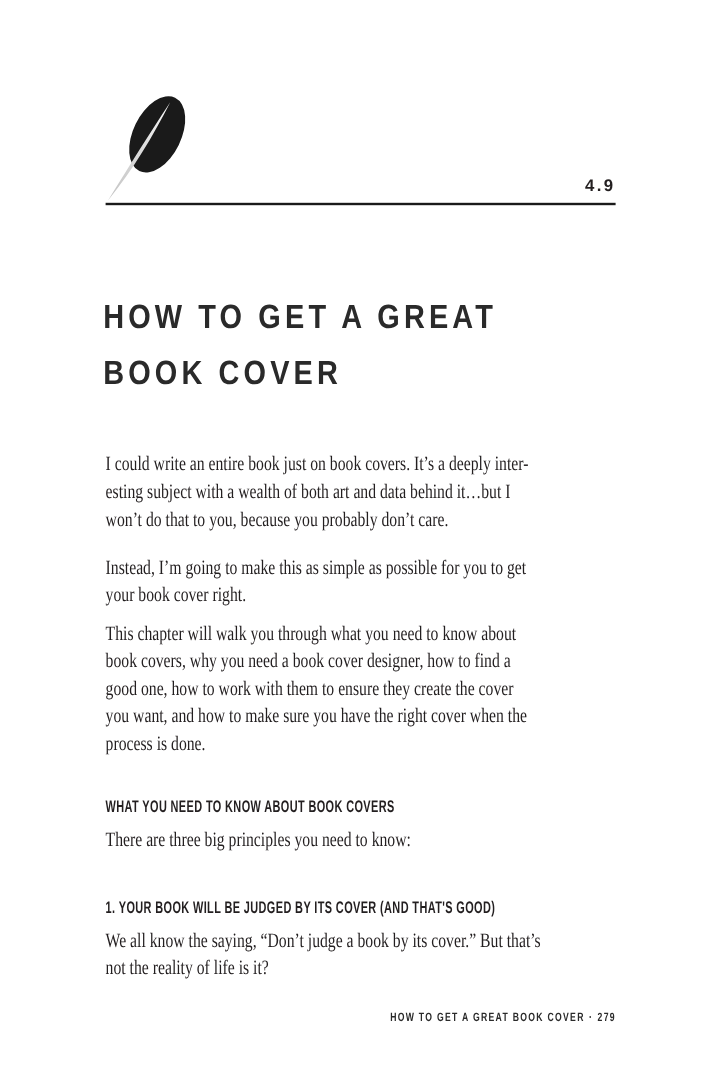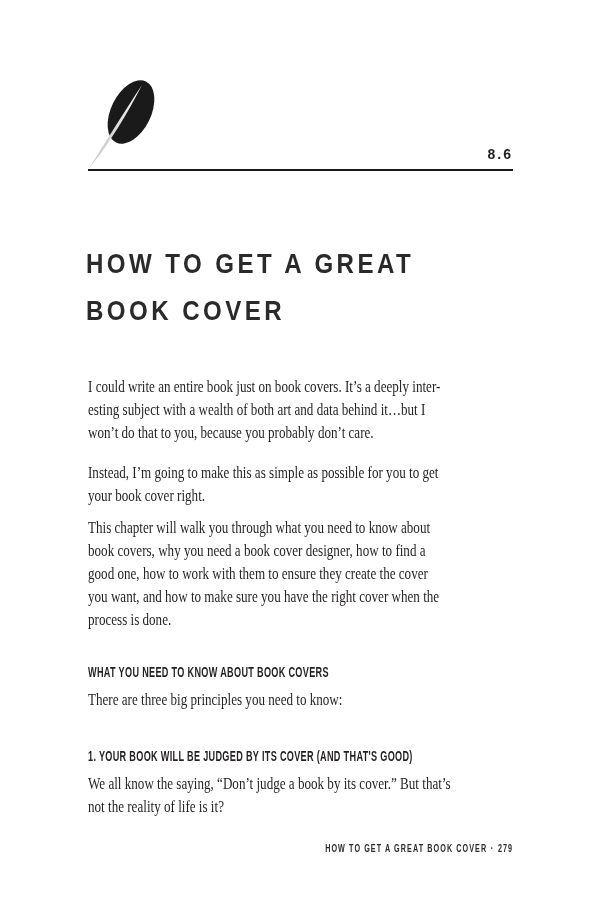"8.6" div.chapter-number { text: 8.6 -> 4.9 }
